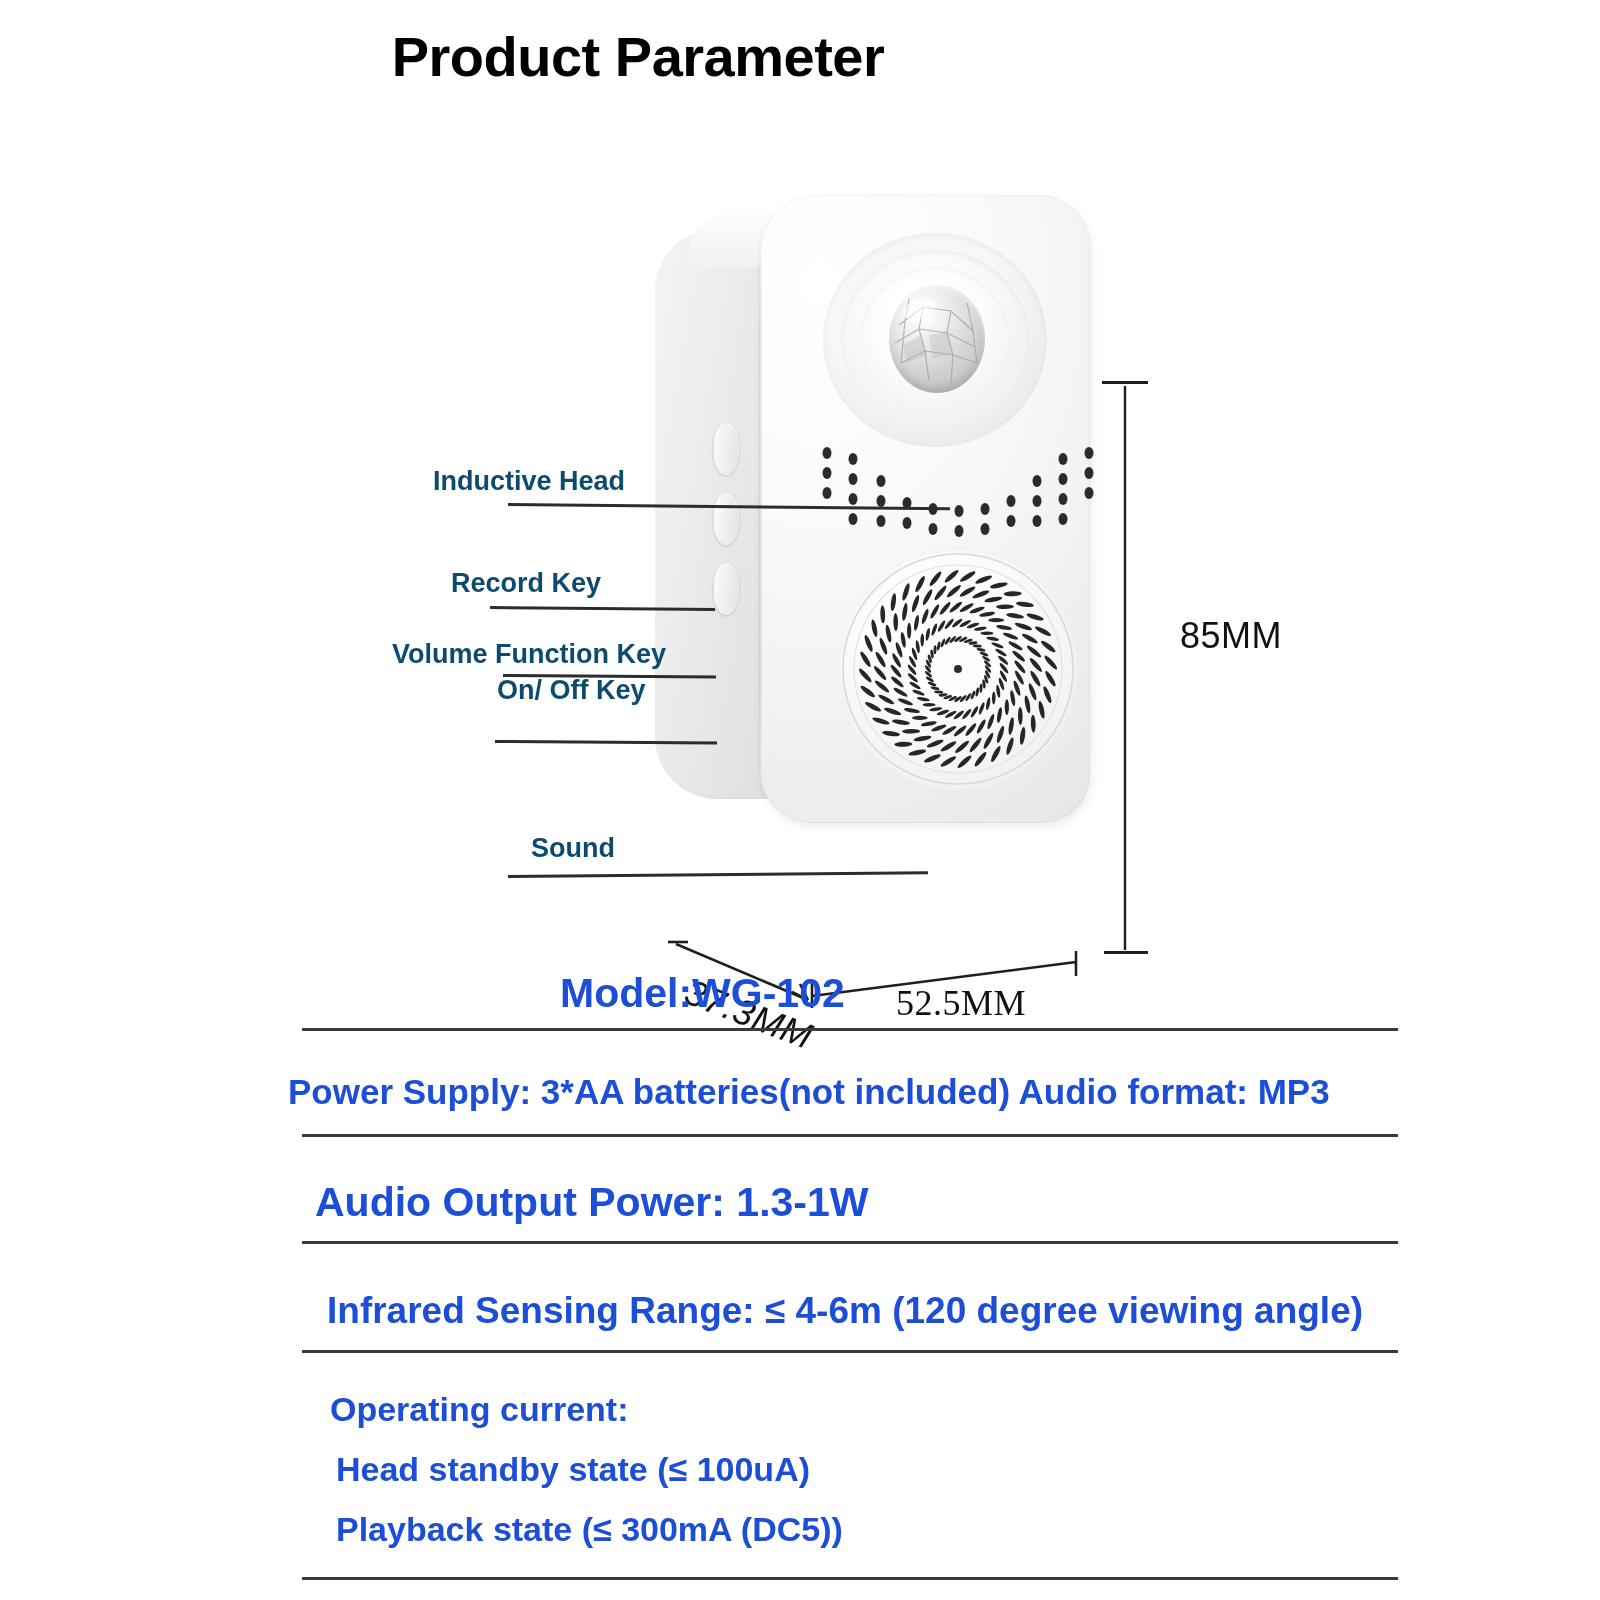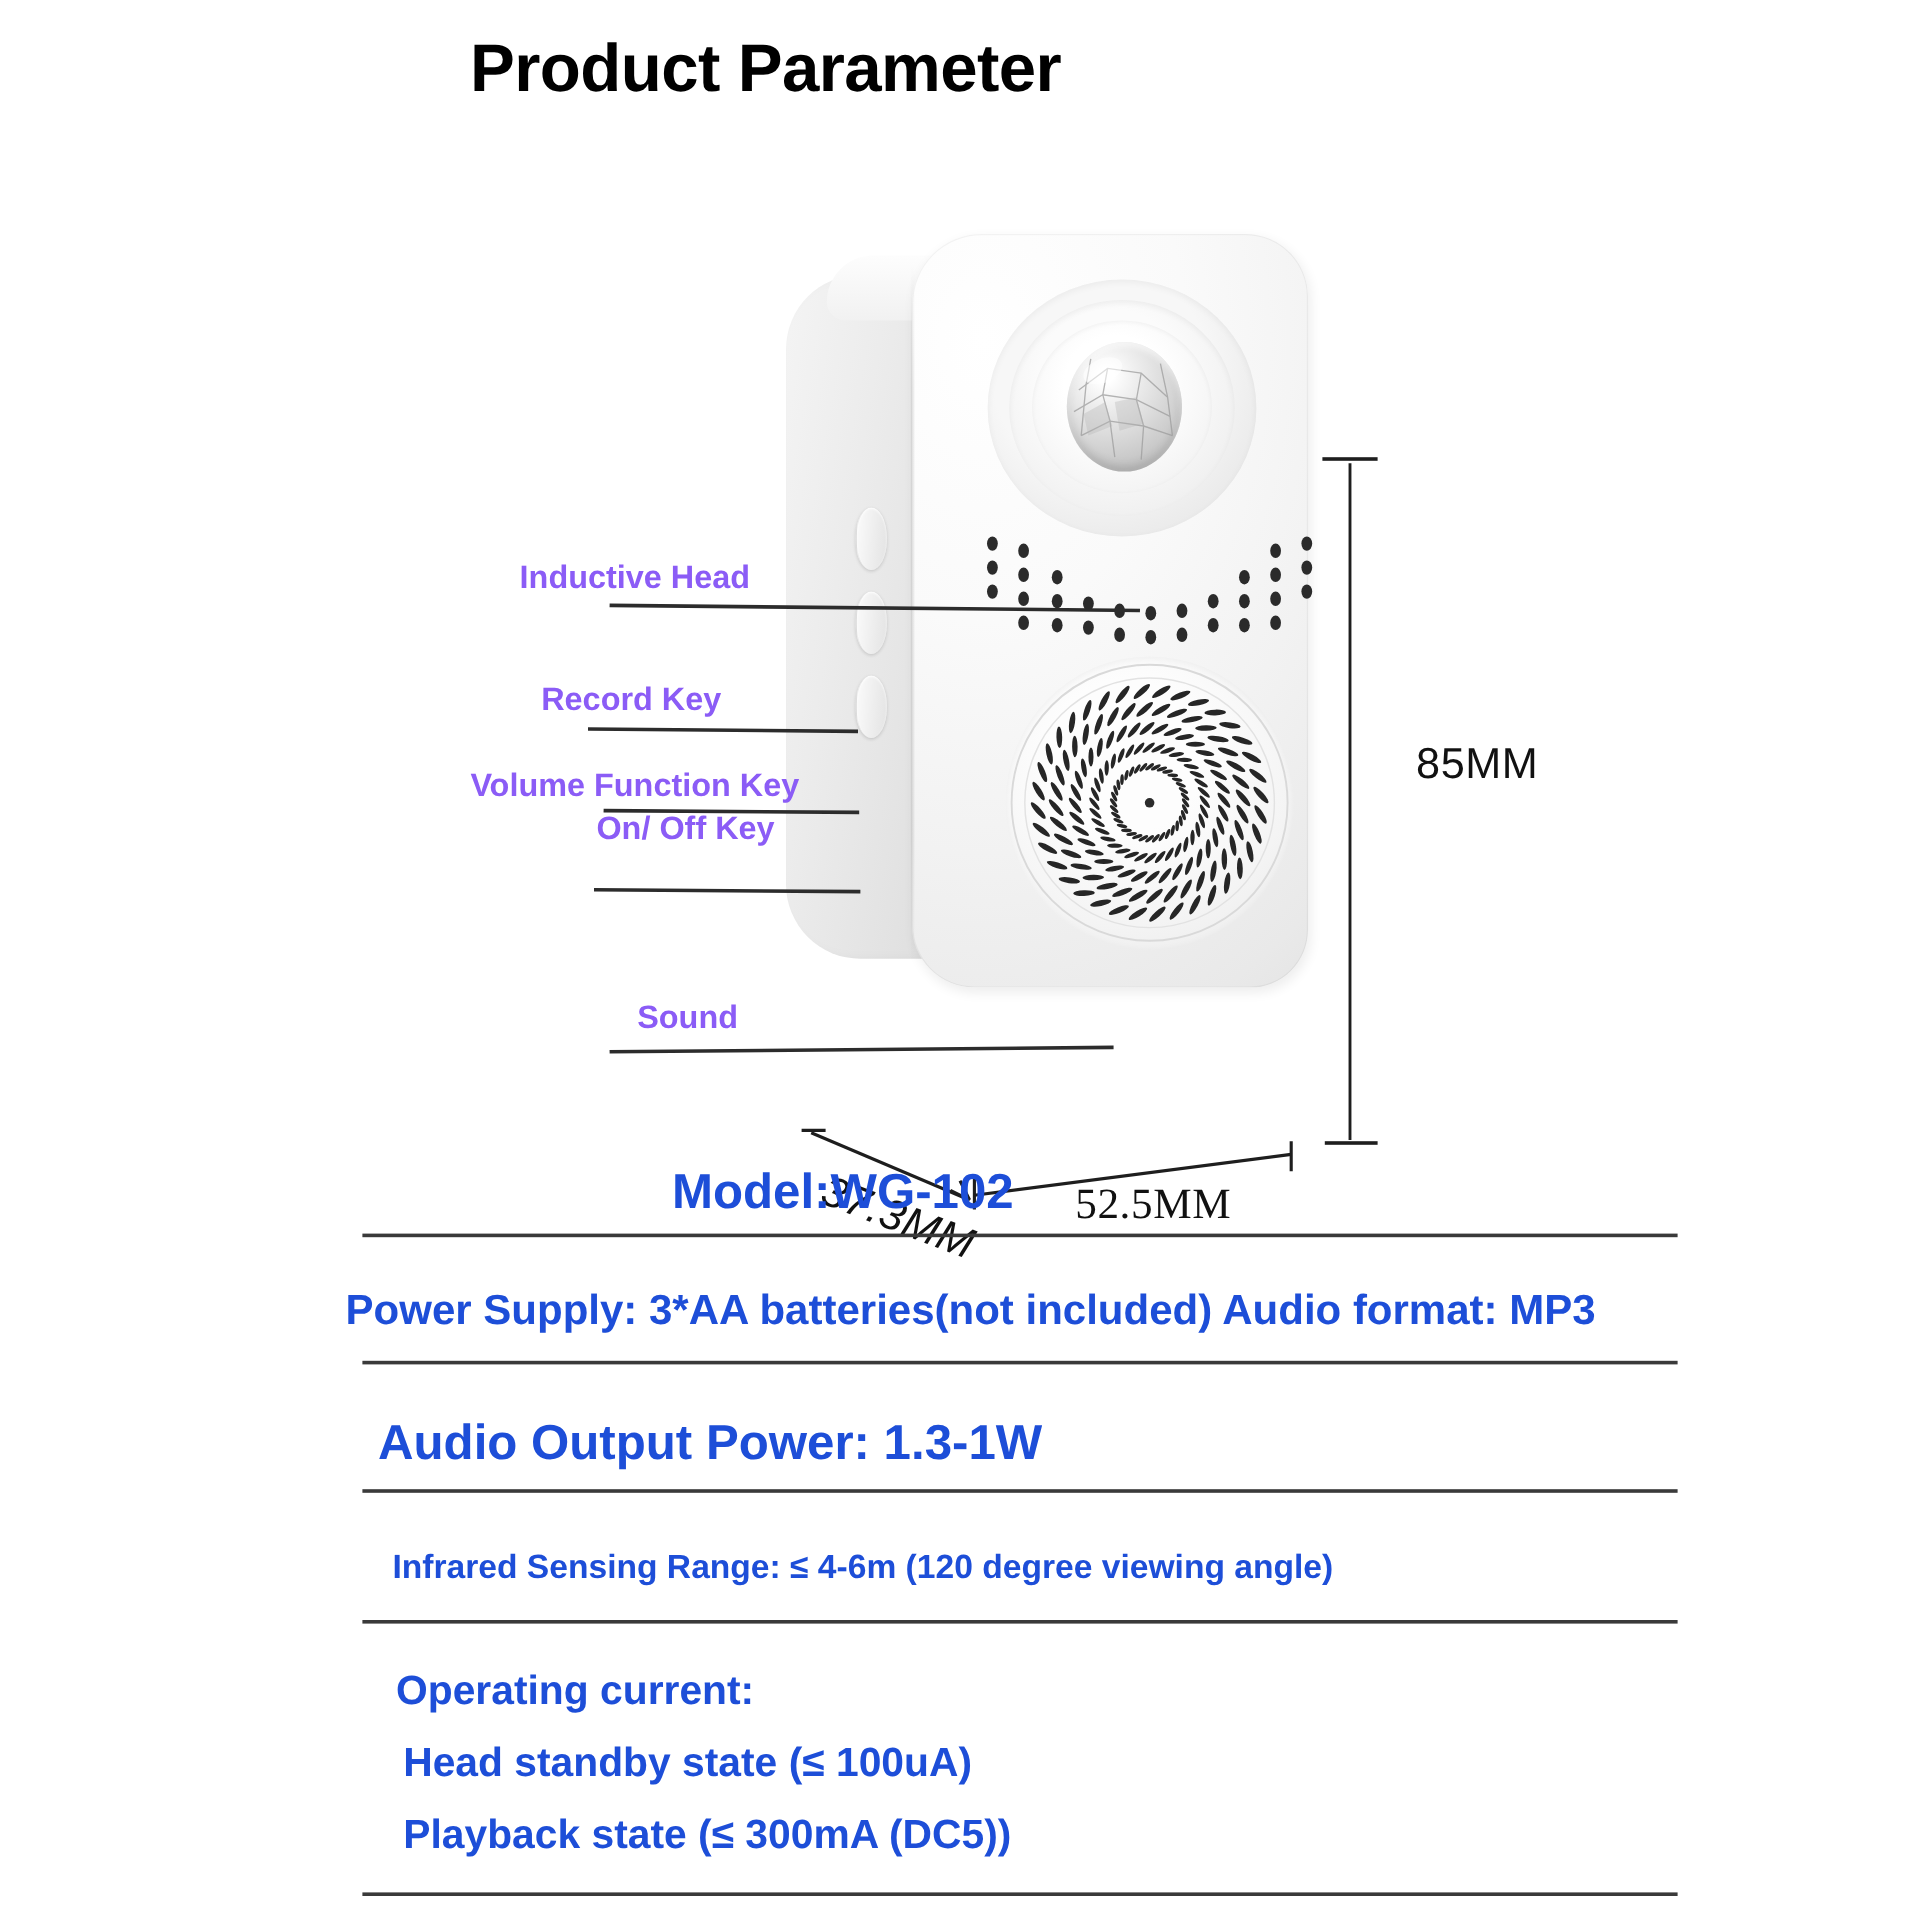"Inductive Head" .callout-label { color: #8b5cf6 -> #0c4a6e }
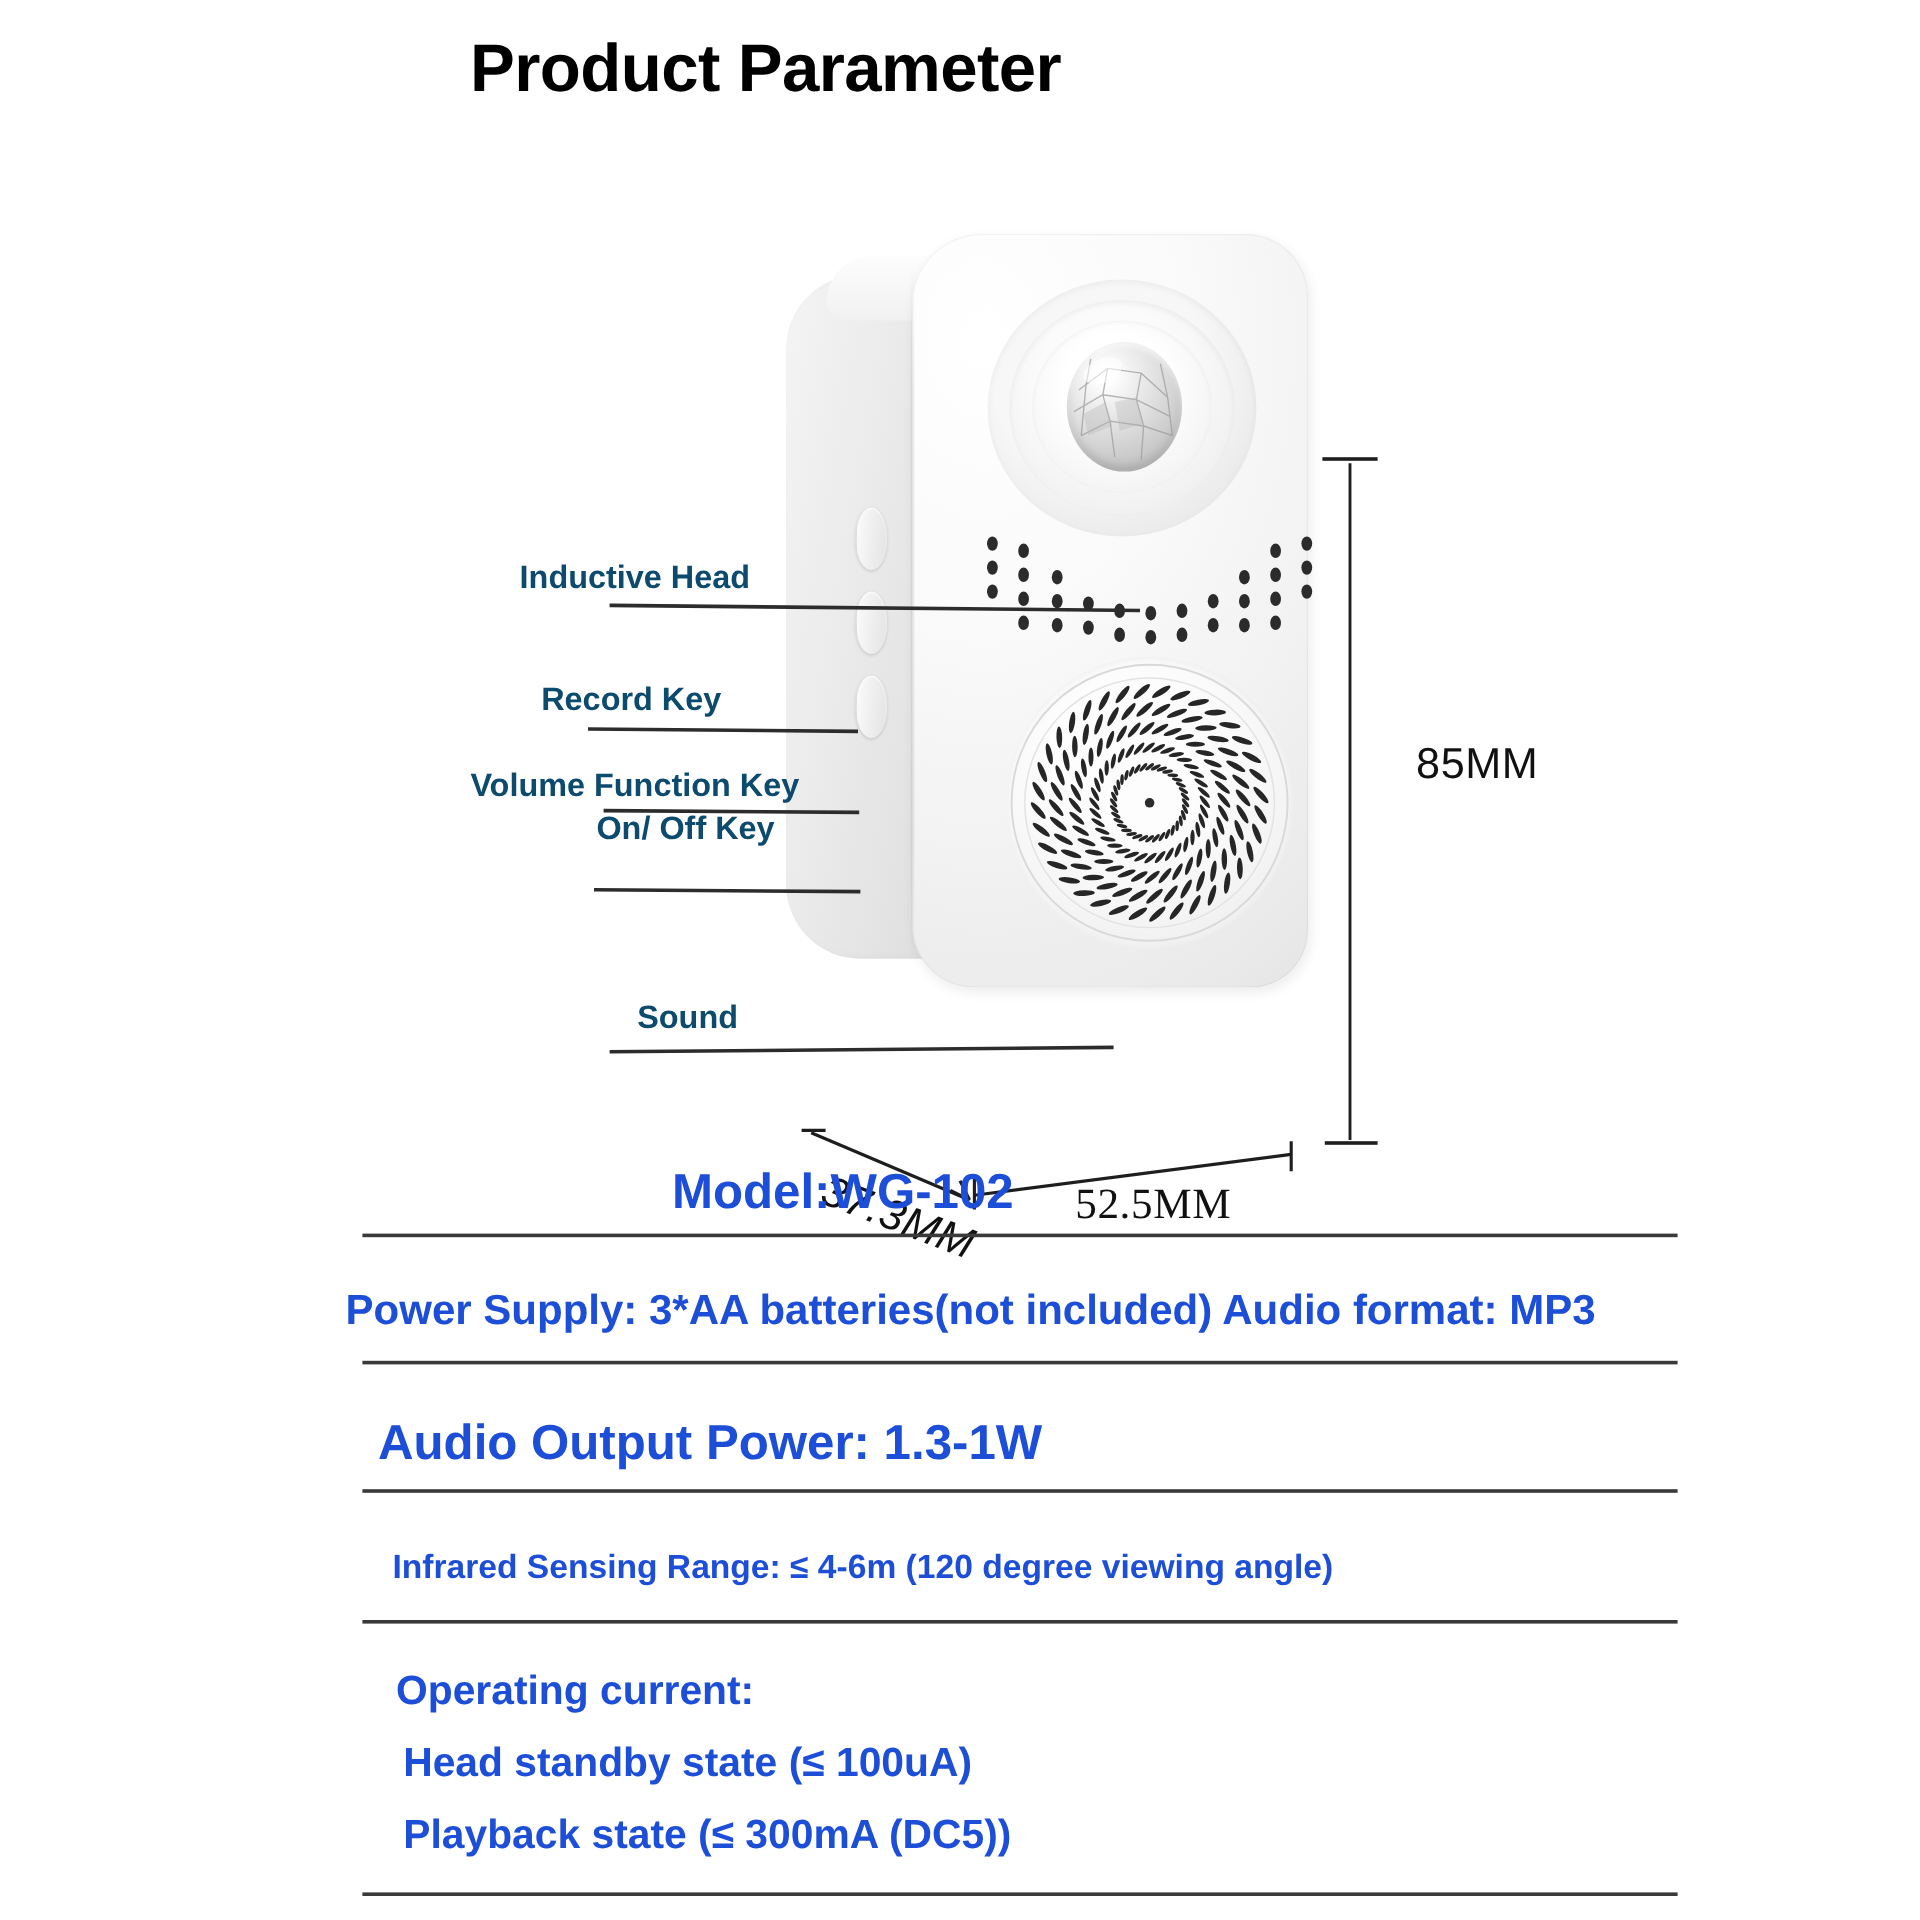"Infrared Sensing Range: ≤ 4-6m" #spec-ir { font-size: 28px -> 37px }
